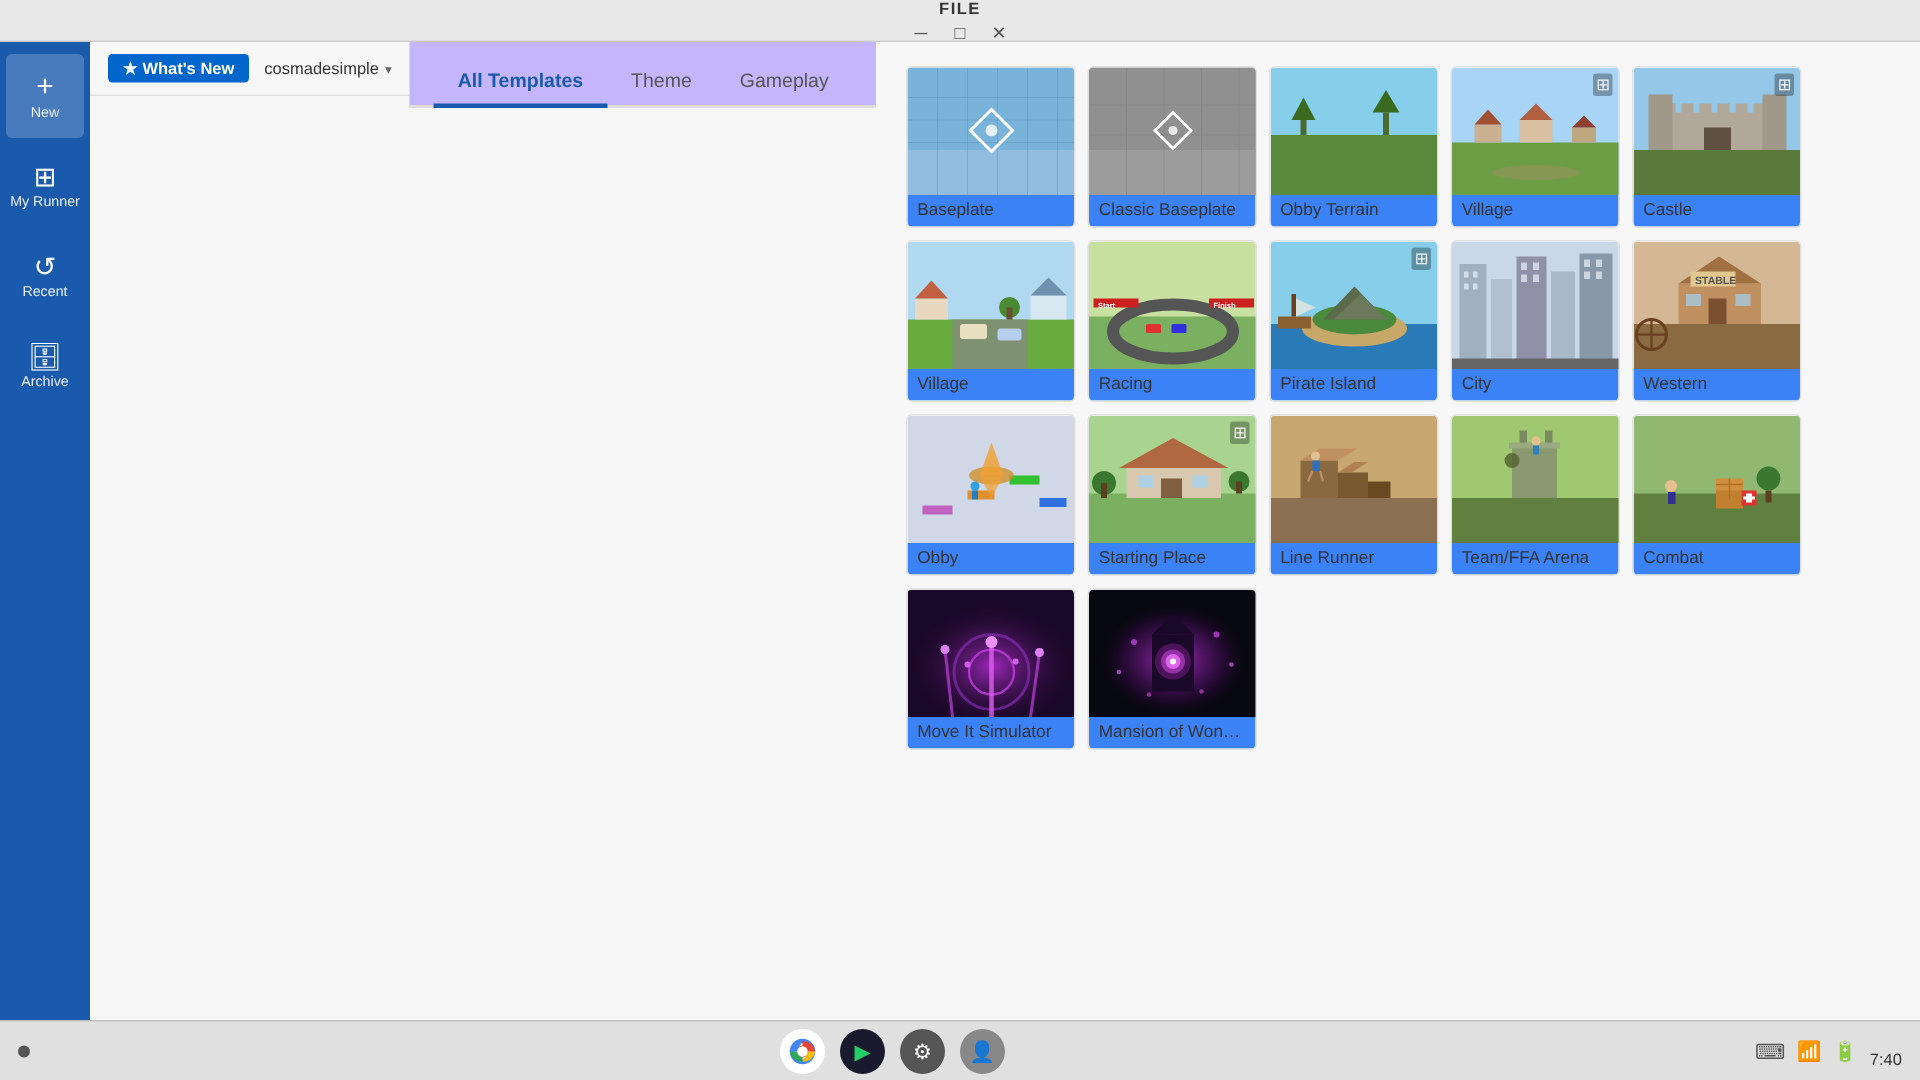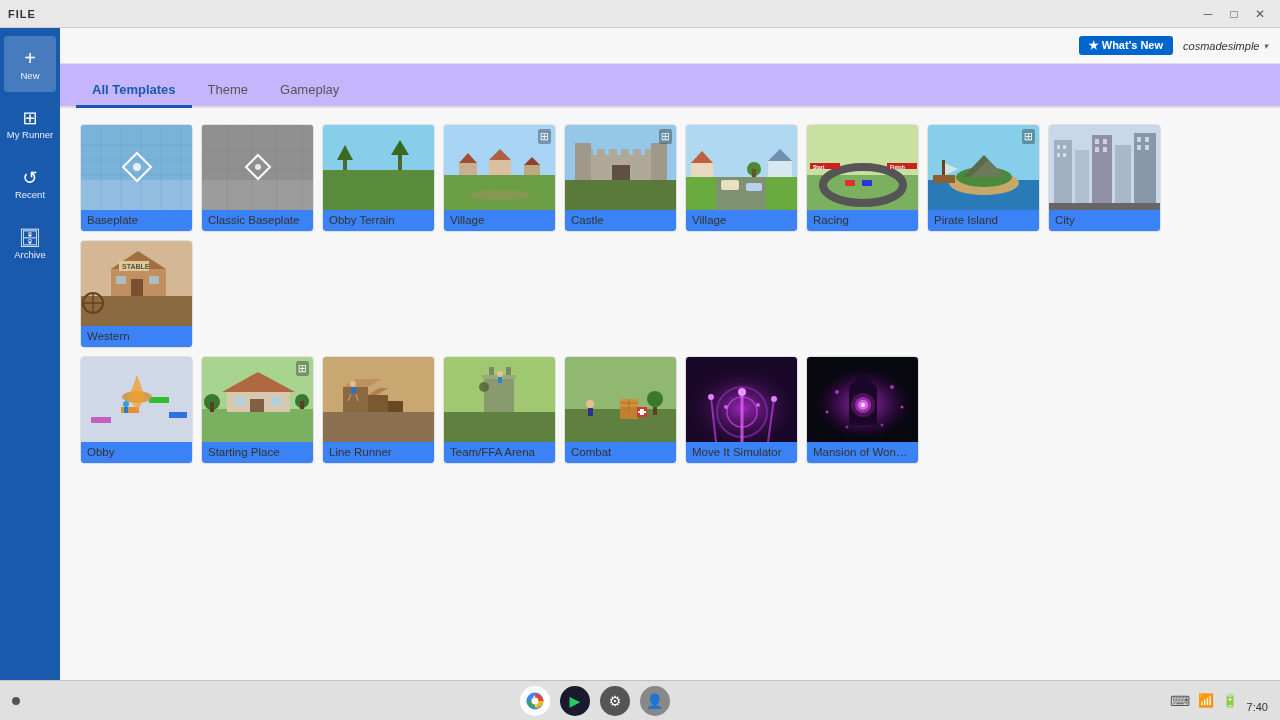"FILE" .title-bar { flex-direction: none -> column }
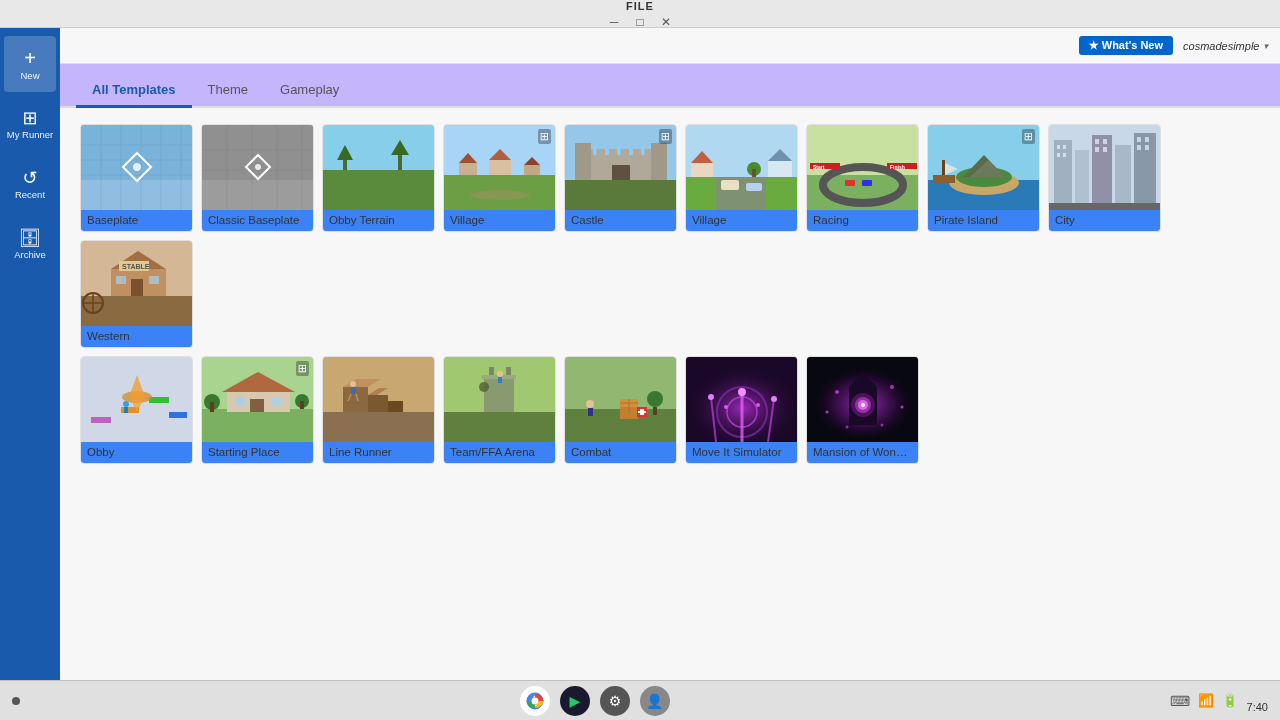"★ What's New" .main-area { flex-direction: column -> none }
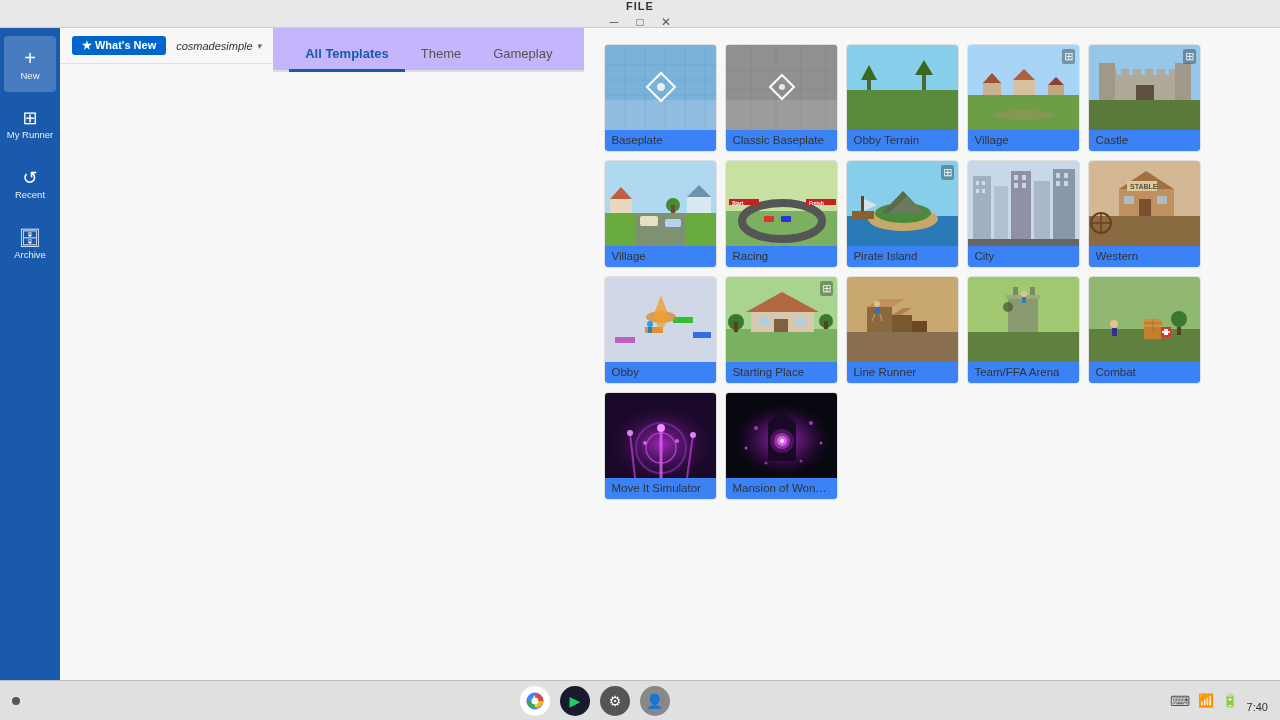"cosmadesimple" .user-name { font-style: italic -> none }
